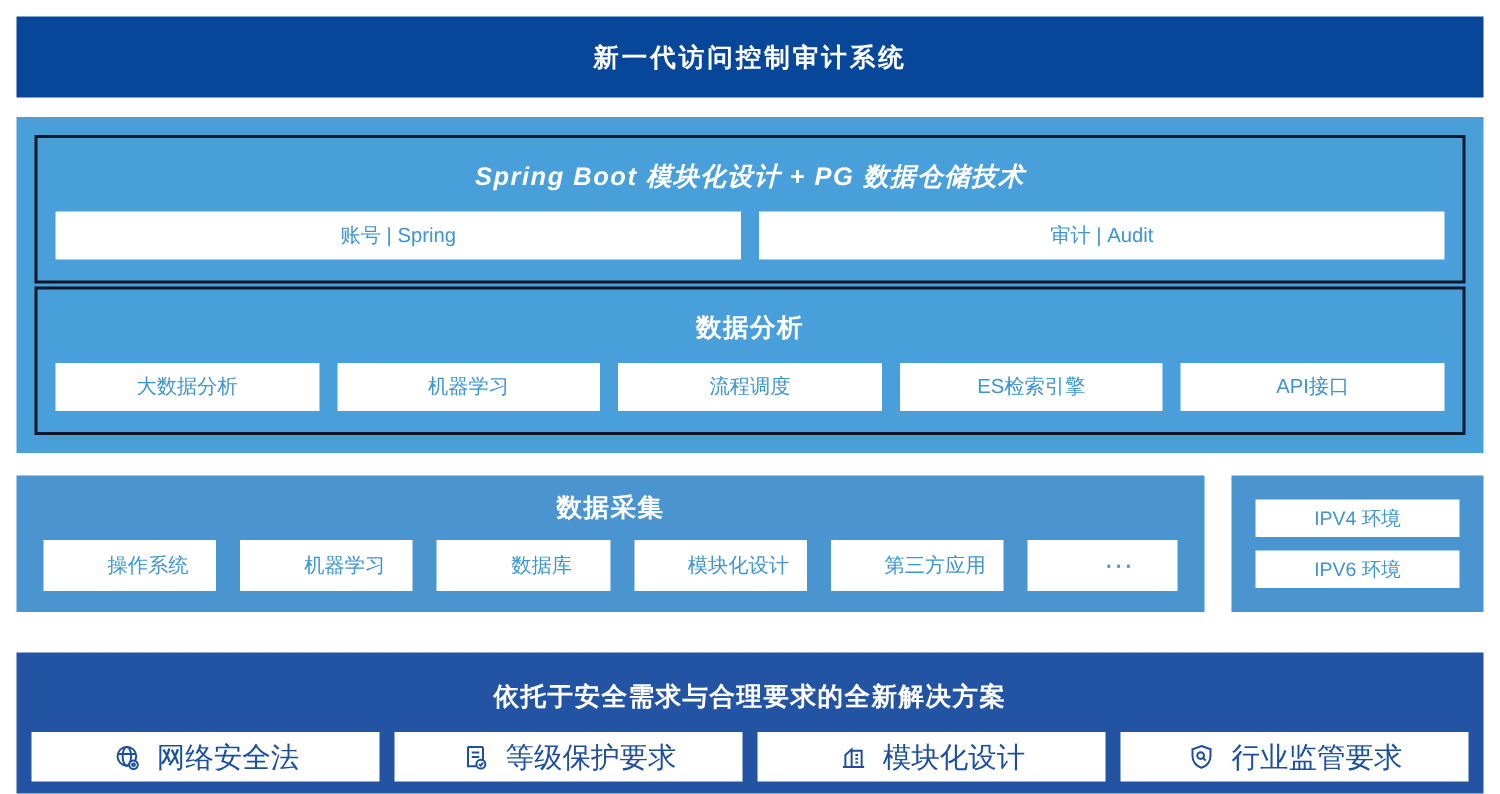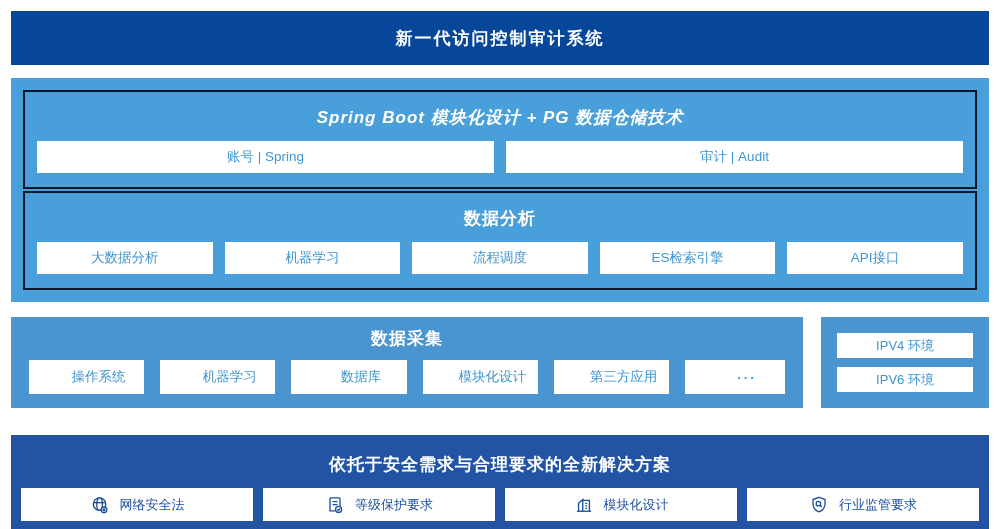"网络安全法" .sol-chip { font-size: 13px -> 19px }
